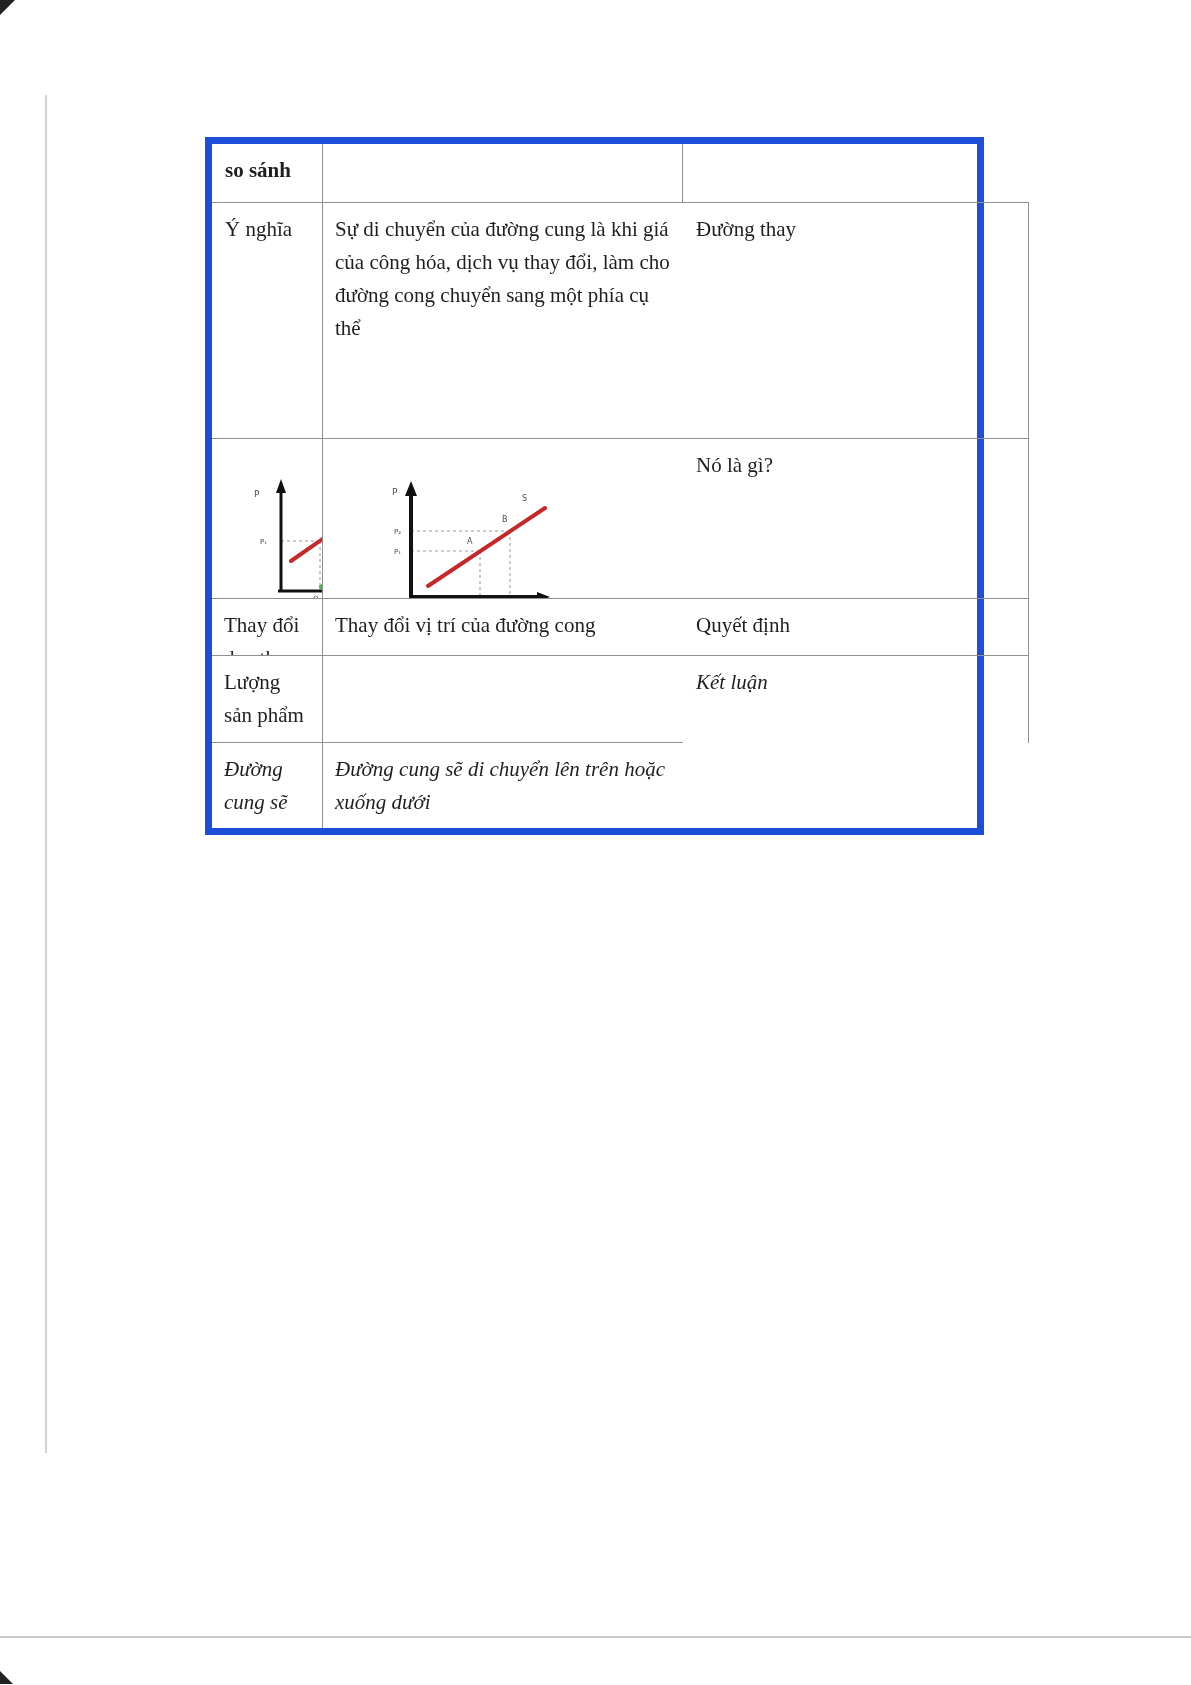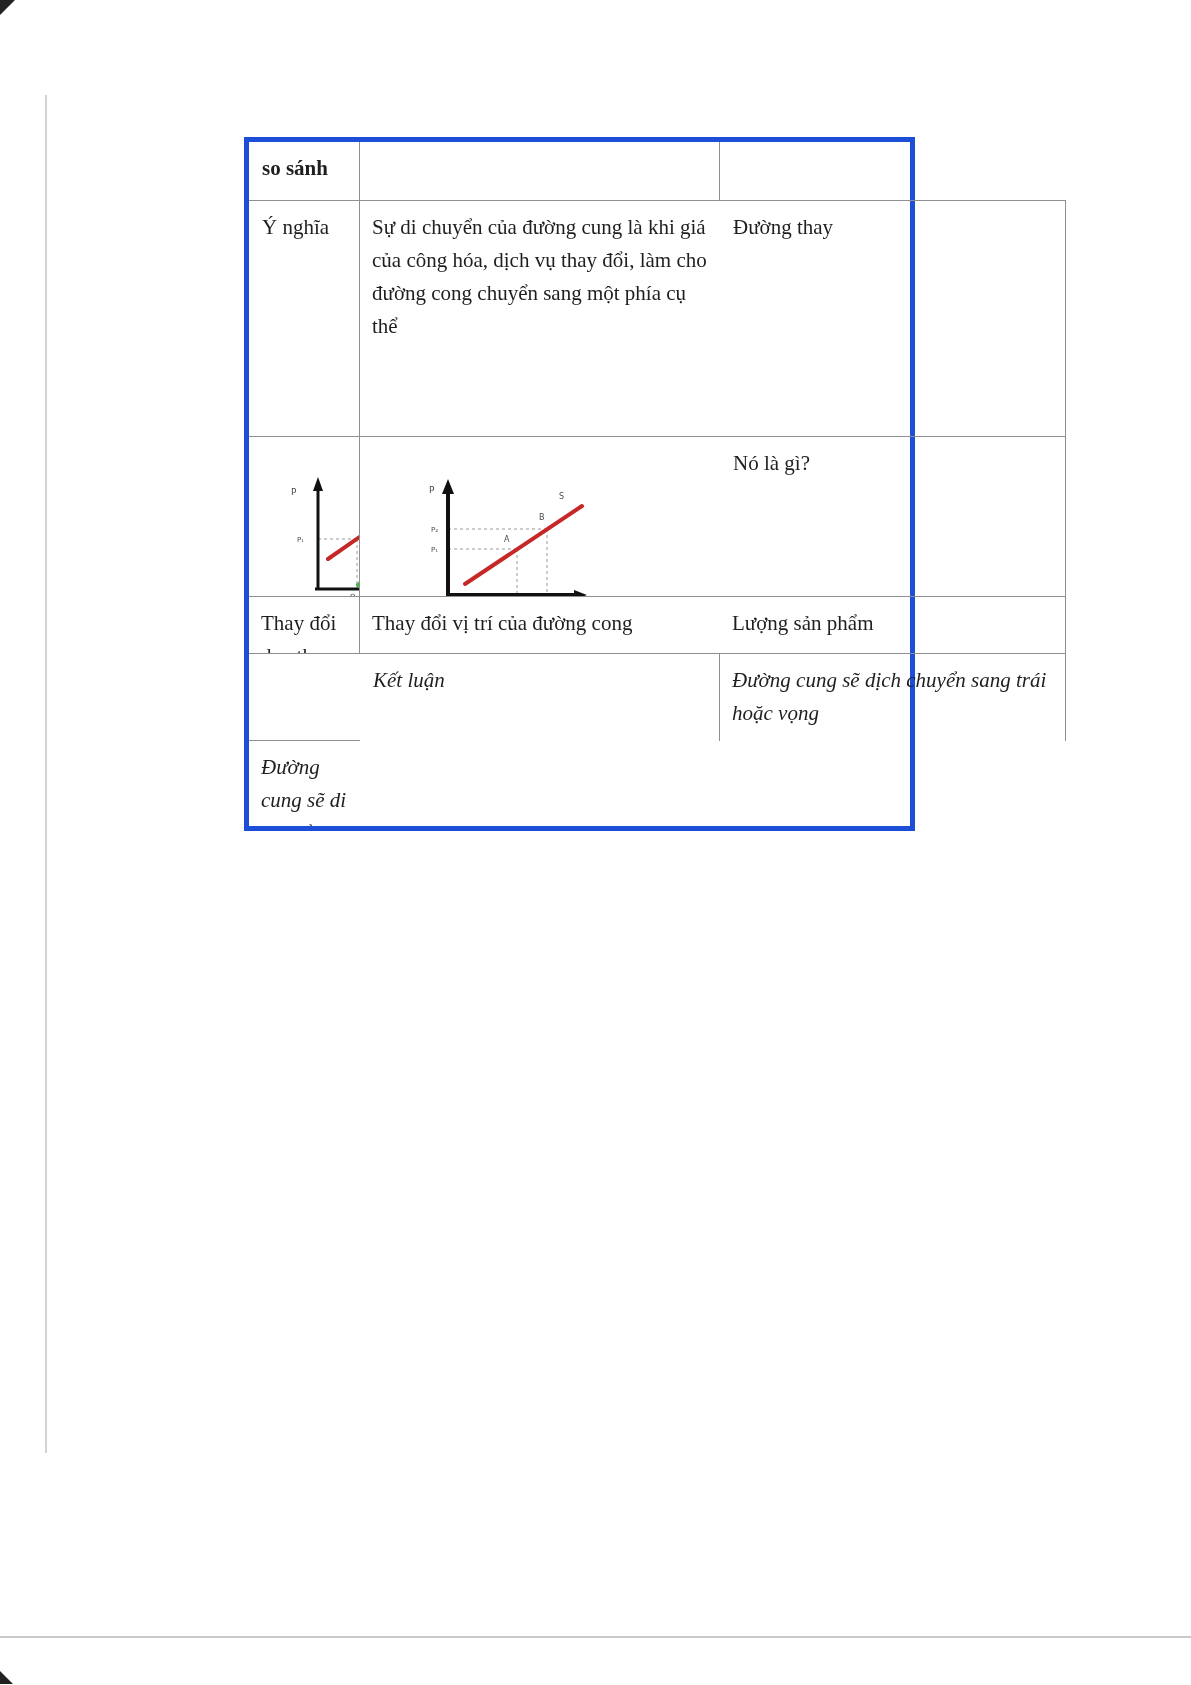"so sánh" .cmp-table { border: 5px solid #1d4ed8 -> 7px solid #1d4ed8; margin-left: 39px -> none; width: 671px -> 779px }
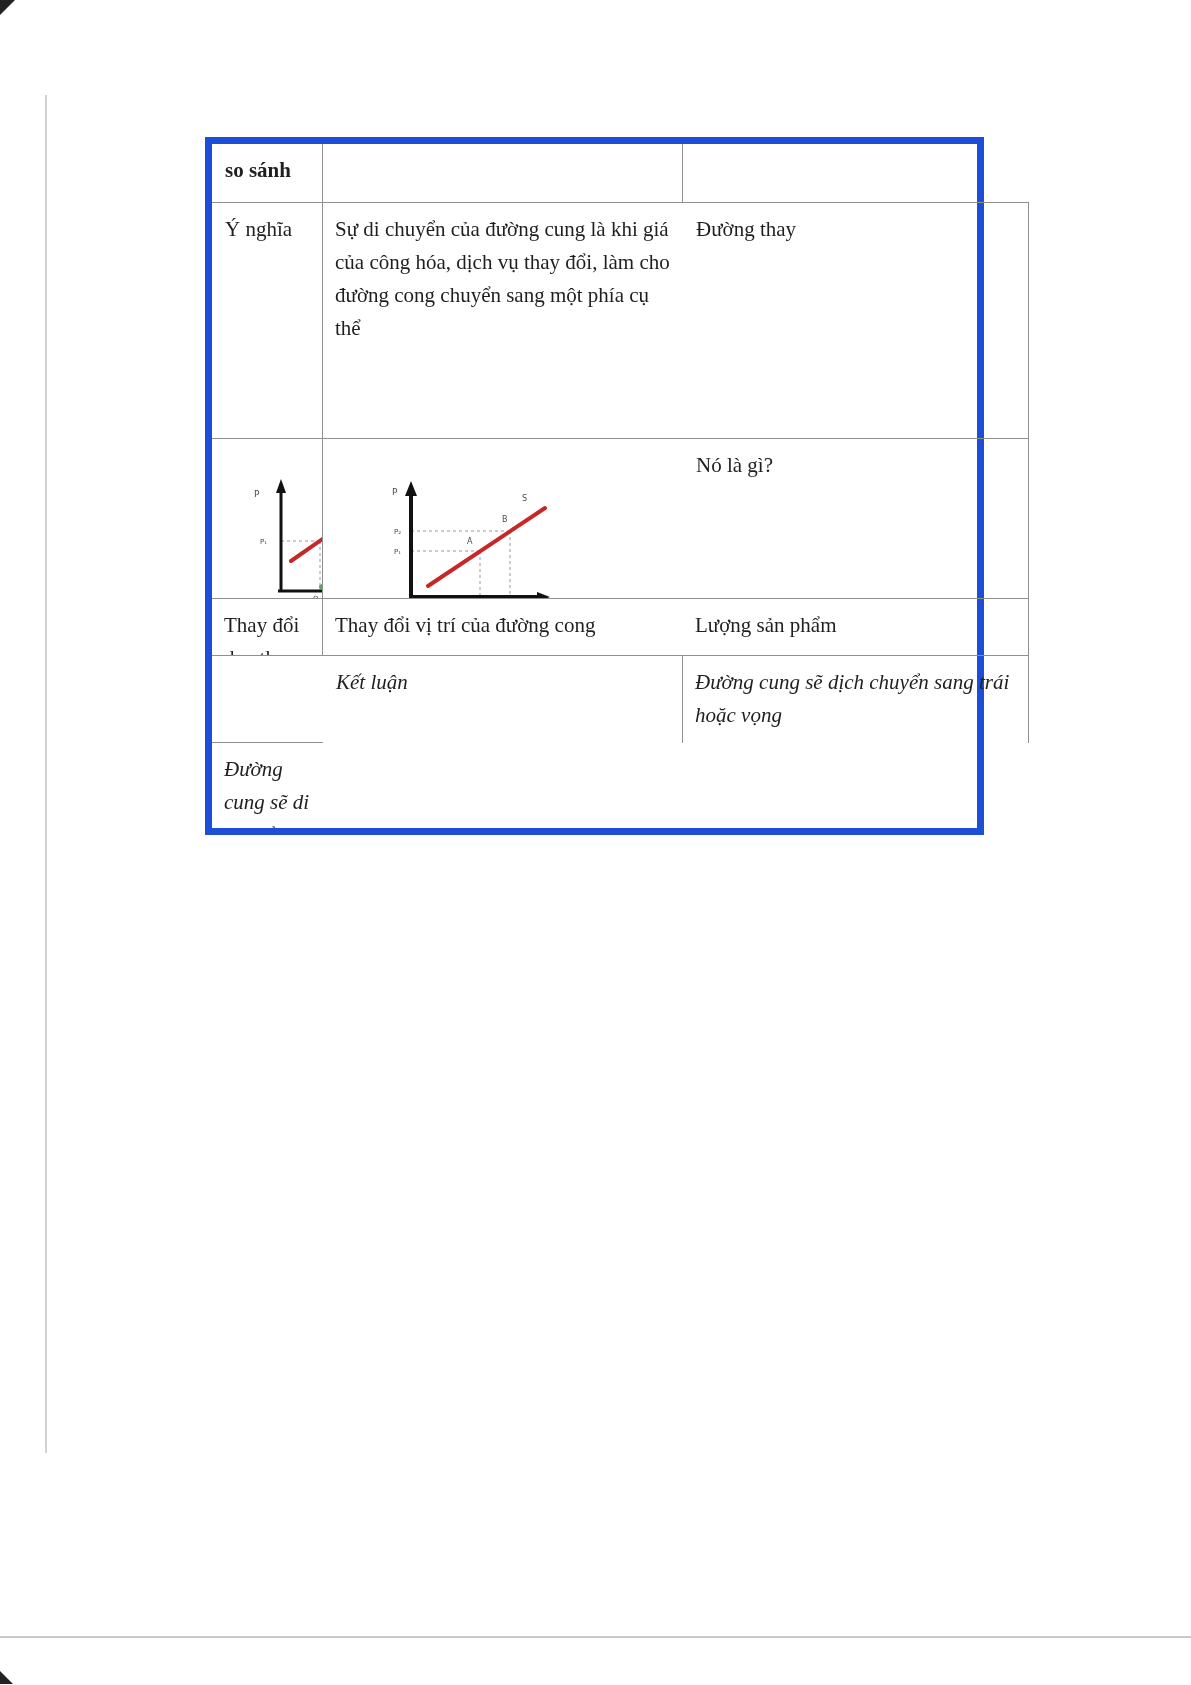"Quyết định" div.cell { html: none -> <div>Quyết định</div> }
